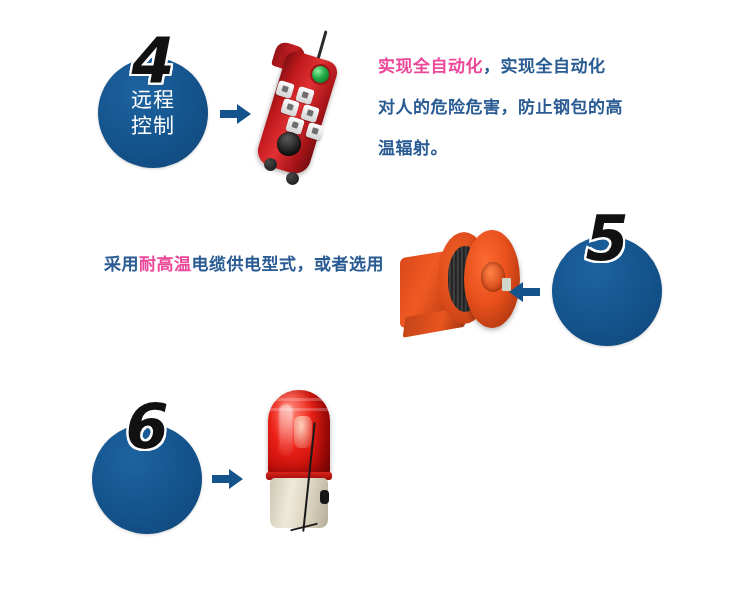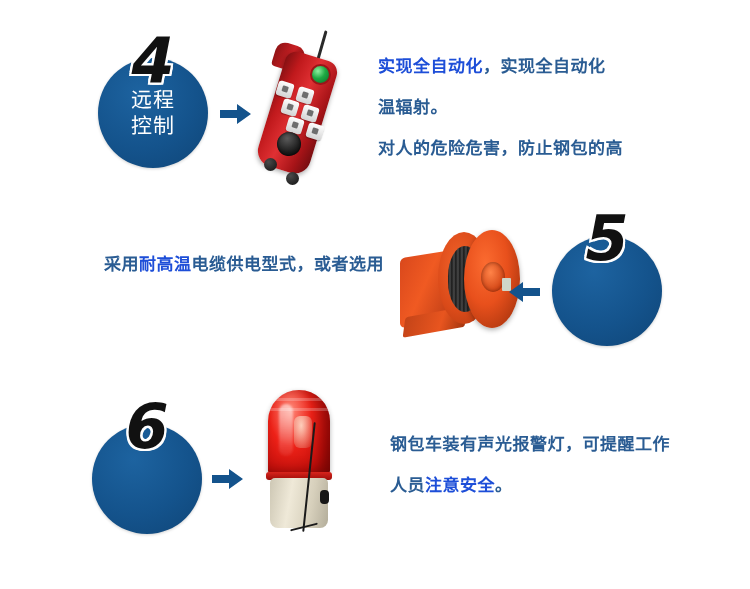"实现全自动化" .desc .hl { color: #1d4ed8 -> #ec4899 }
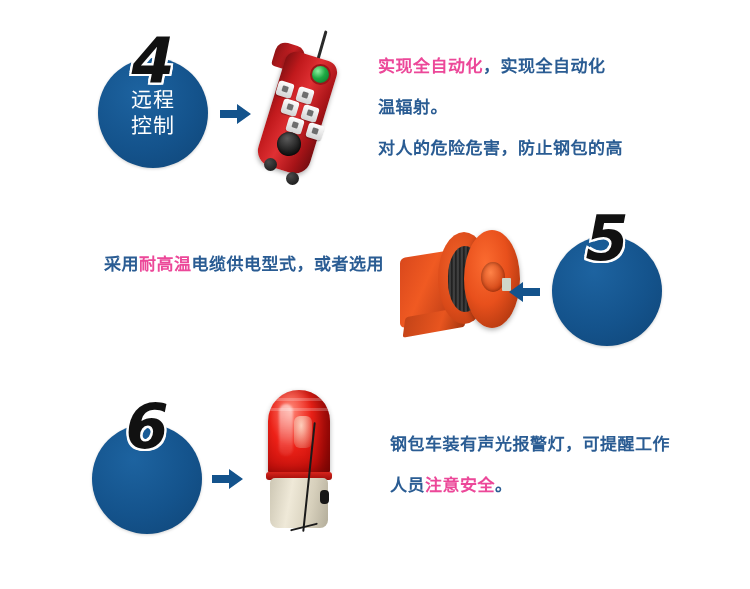"温辐射。" div { order: before "对人的危险危害，防止钢包的高" -> after "对人的危险危害，防止钢包的高" }
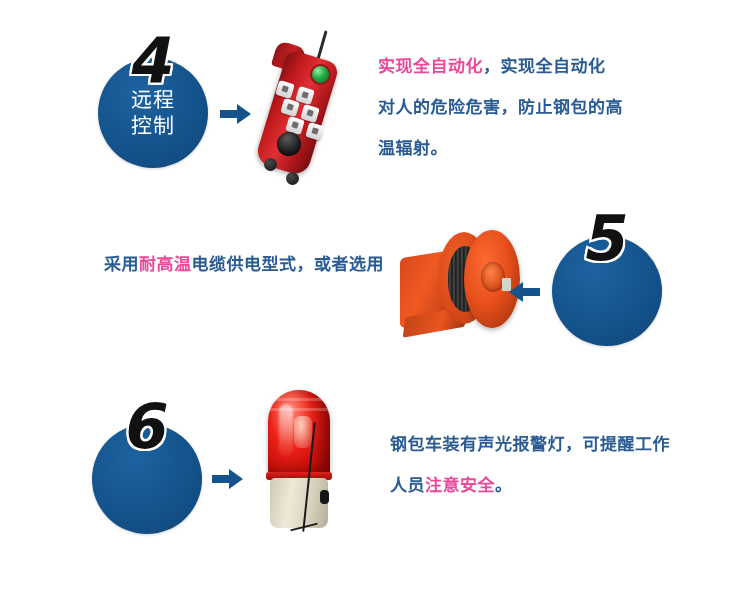"钢包车装有声光报警灯，可提醒工作" div.desc { html: <div> <div>钢包车装有声光报警灯，可提醒工作</div> <div><span>人员</span><span>注意安全</span><span>。</span></div> </div> -> none }
